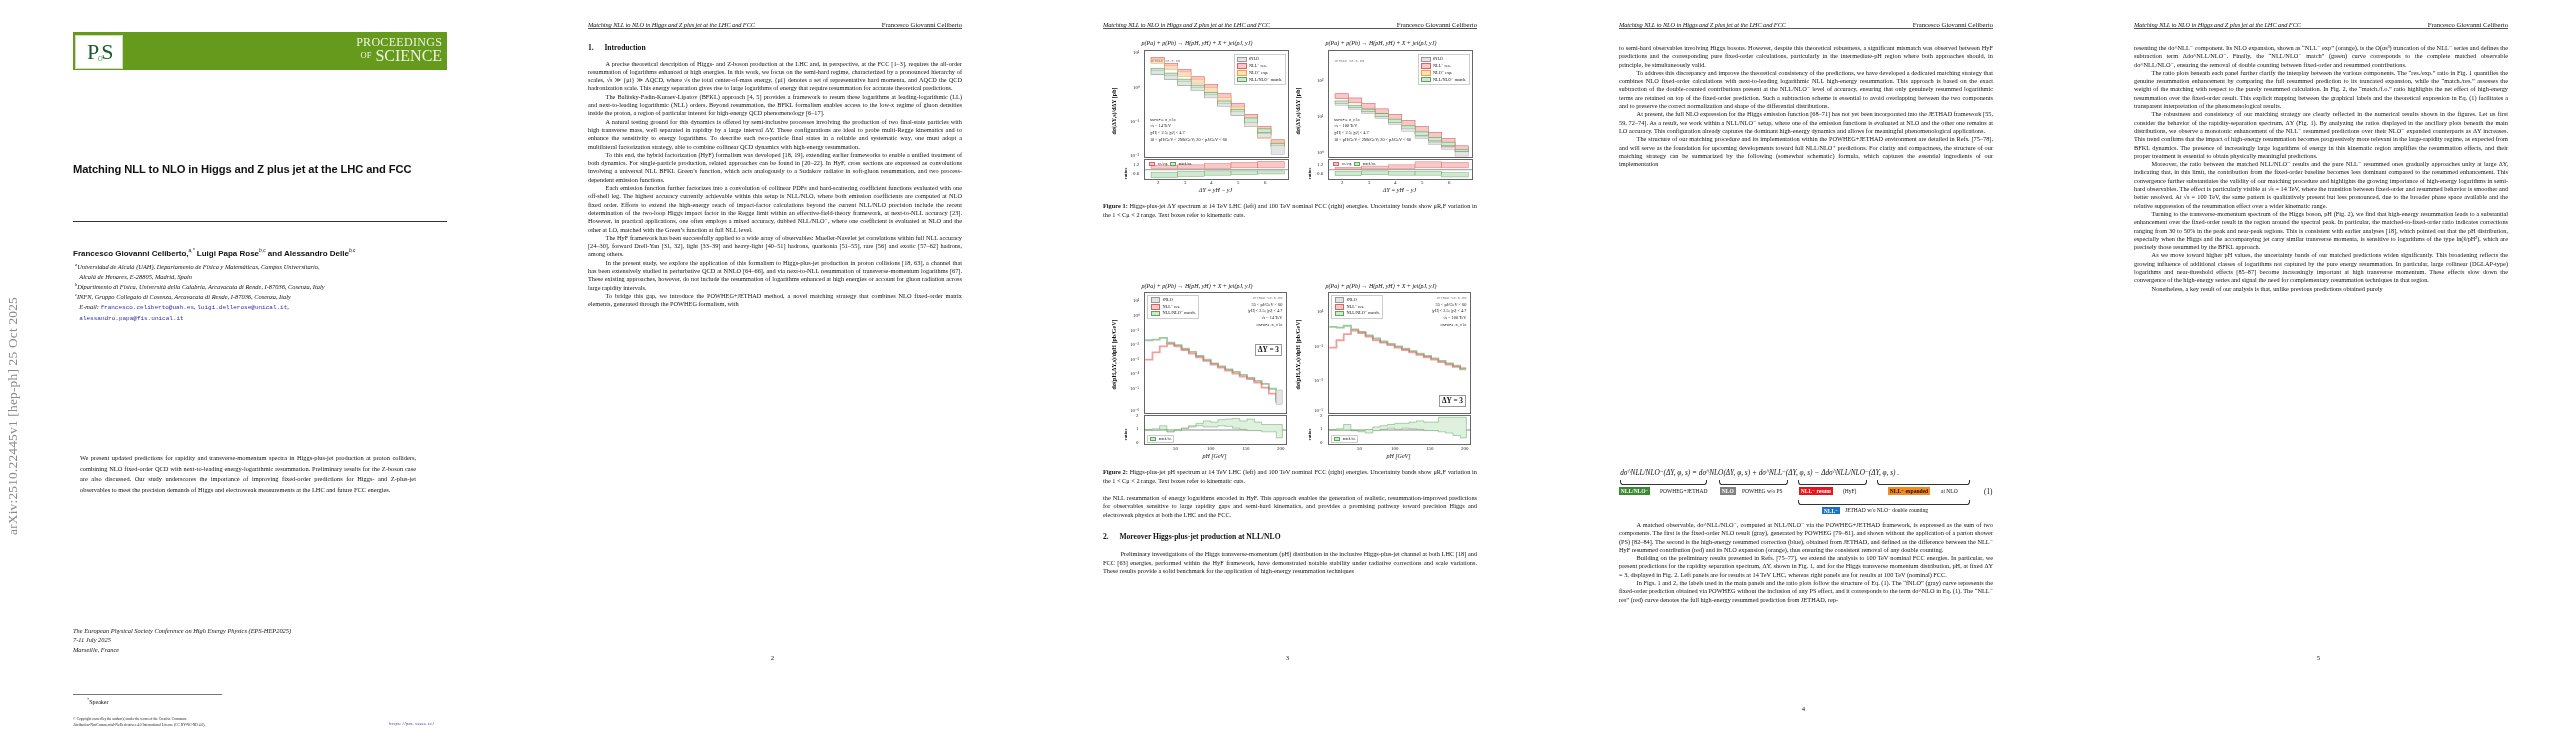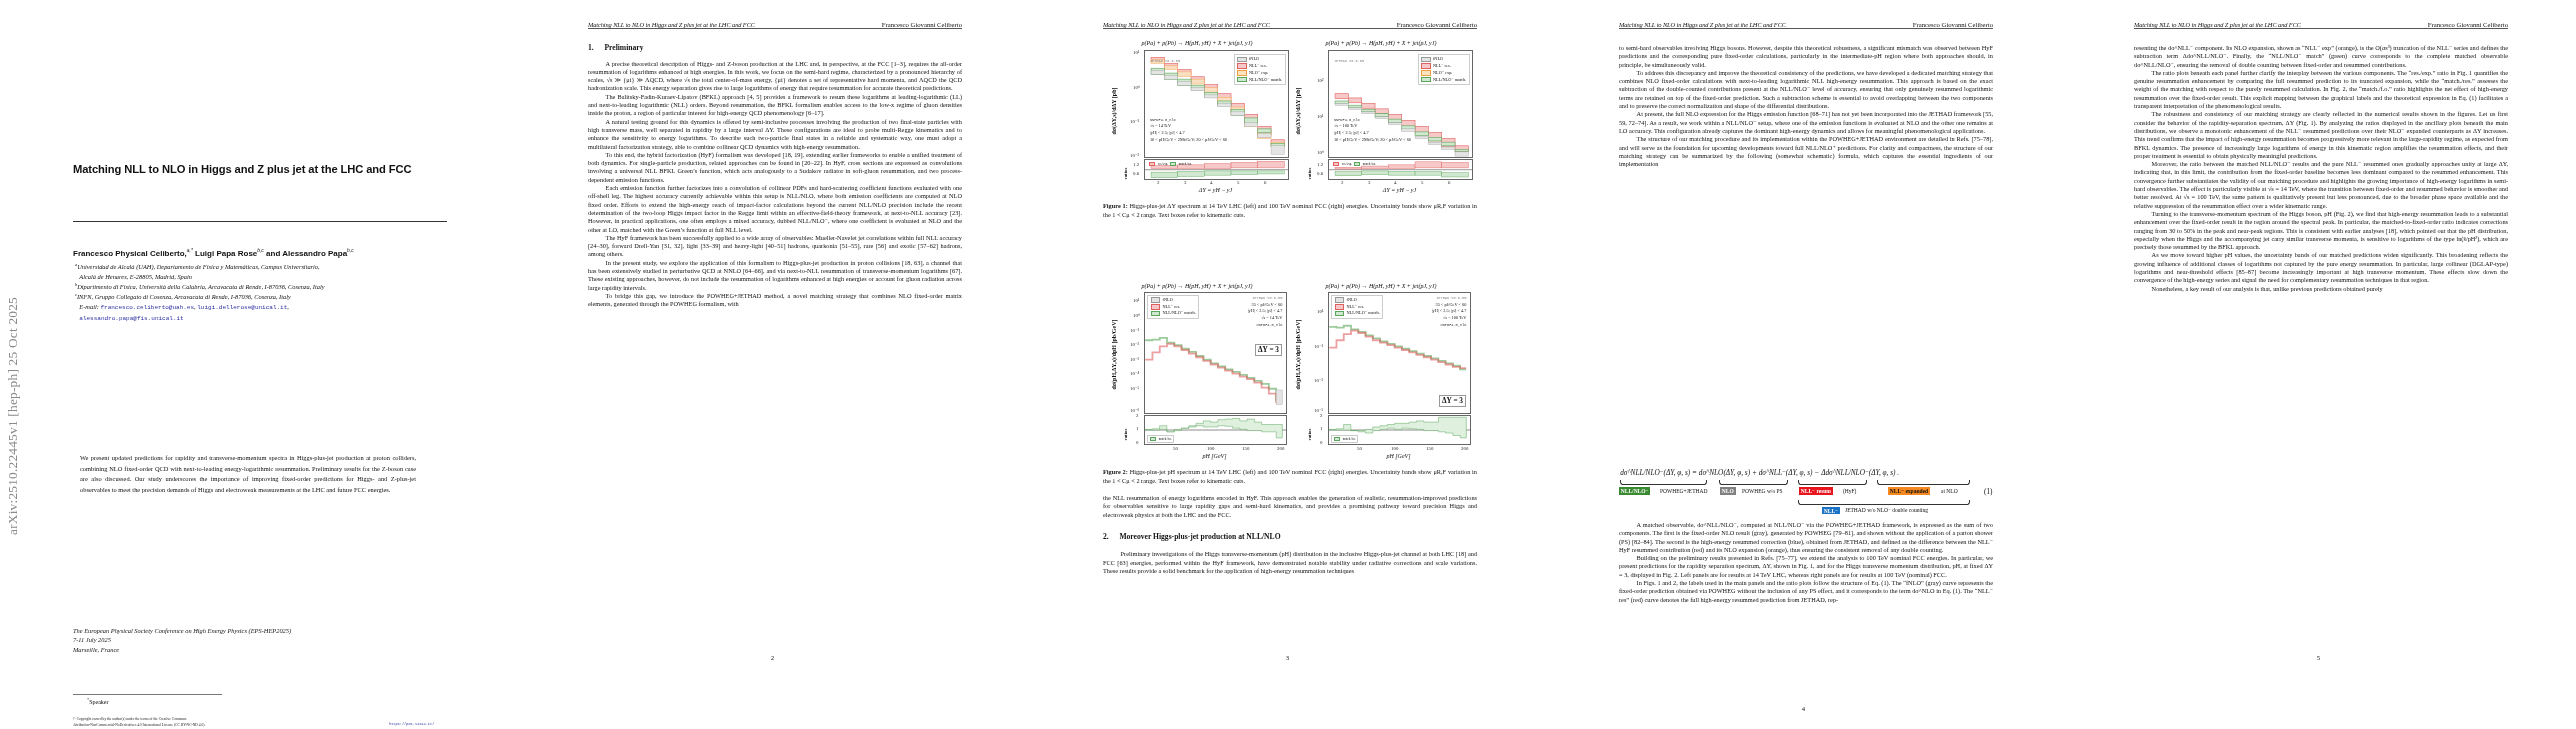"P S" div.pos-banner { html: none -> <div> <div>P<span>o</span>S</div> <div> <div>PROCEEDINGS</div> <div><span>OF</span> <span>SCIENCE</span></div> </div> </div> }
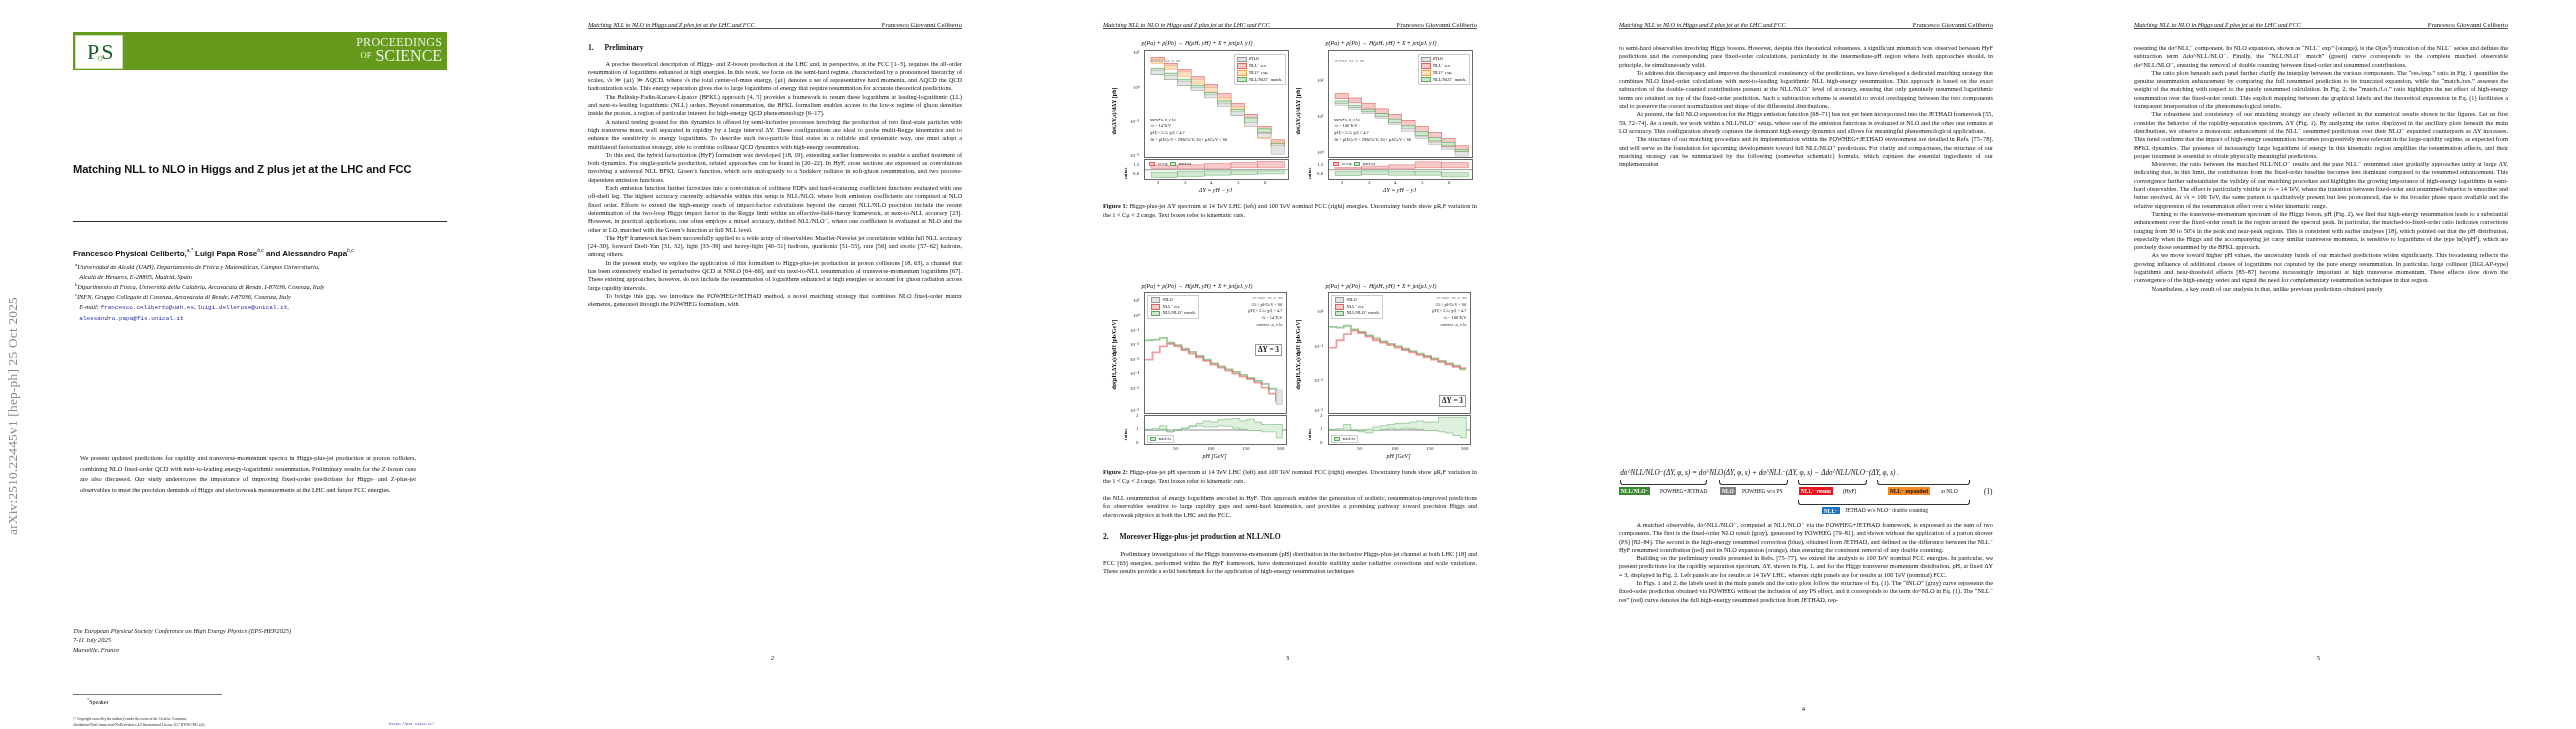"Preliminary" span { text: Preliminary -> Introduction }
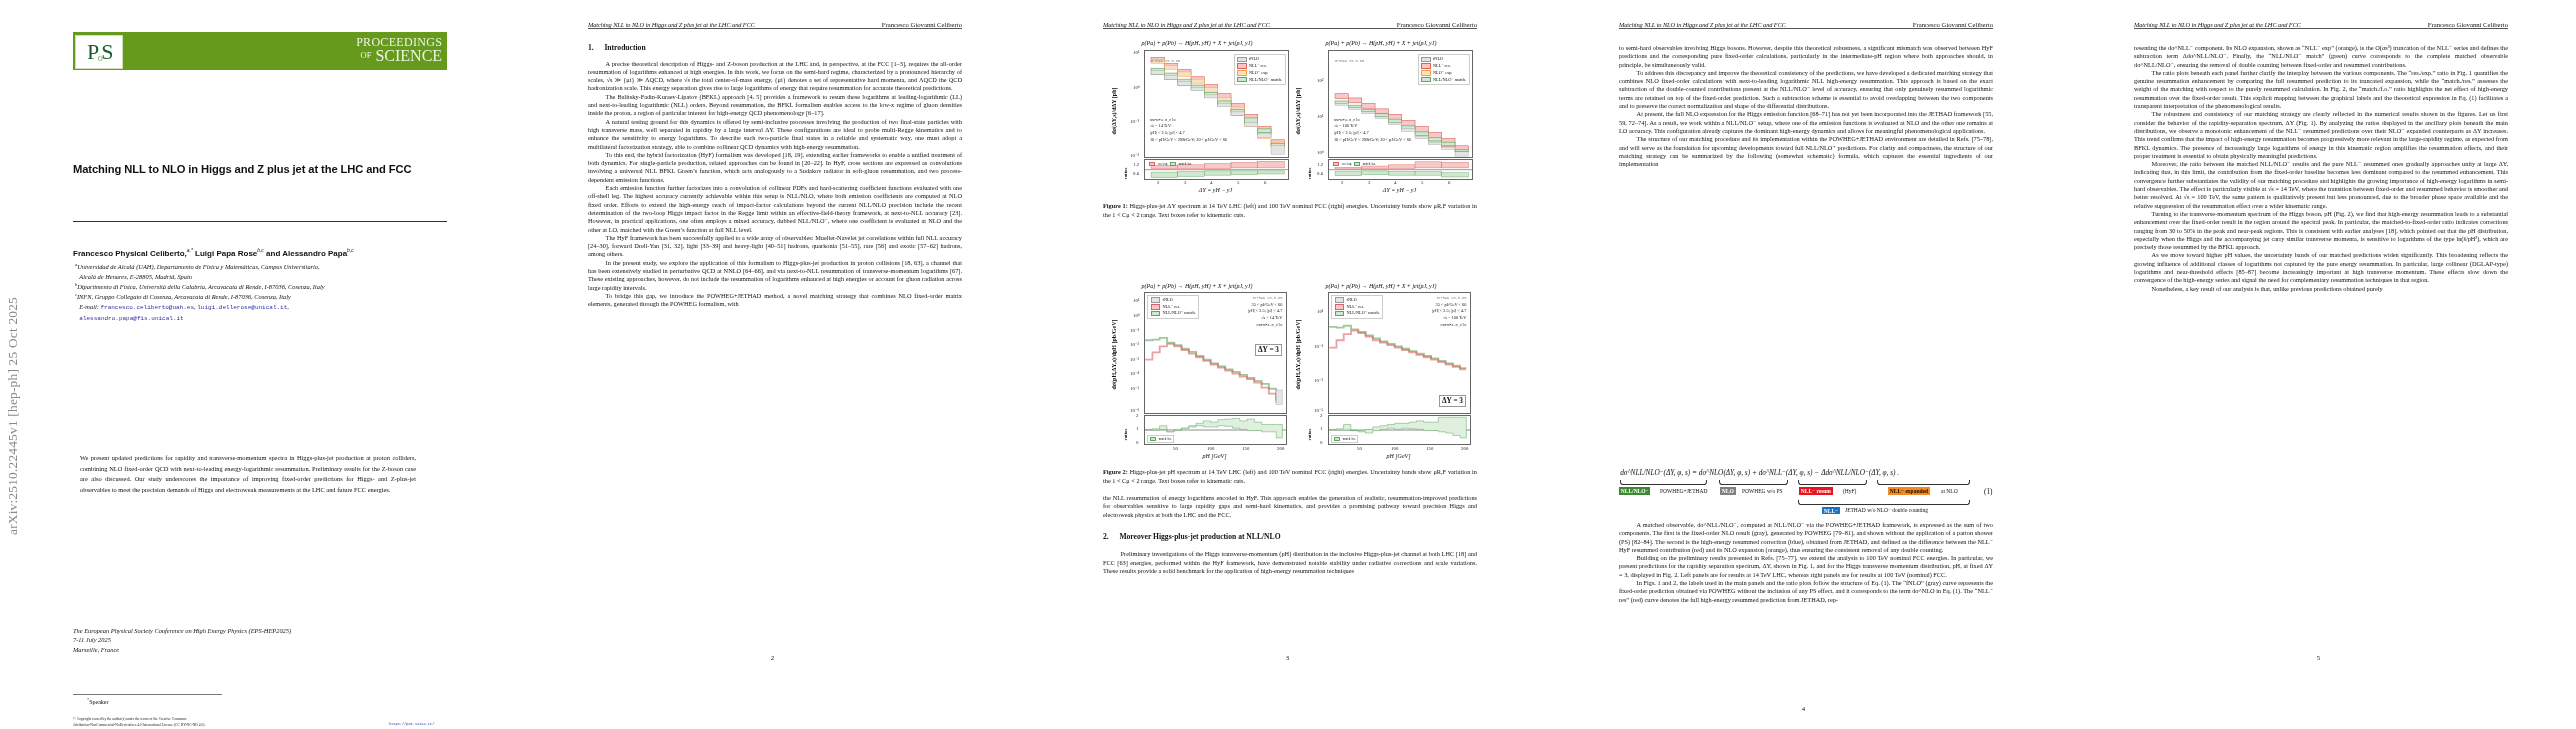"Francesco Physical Celiberto," span { text: Physical -> Giovanni }
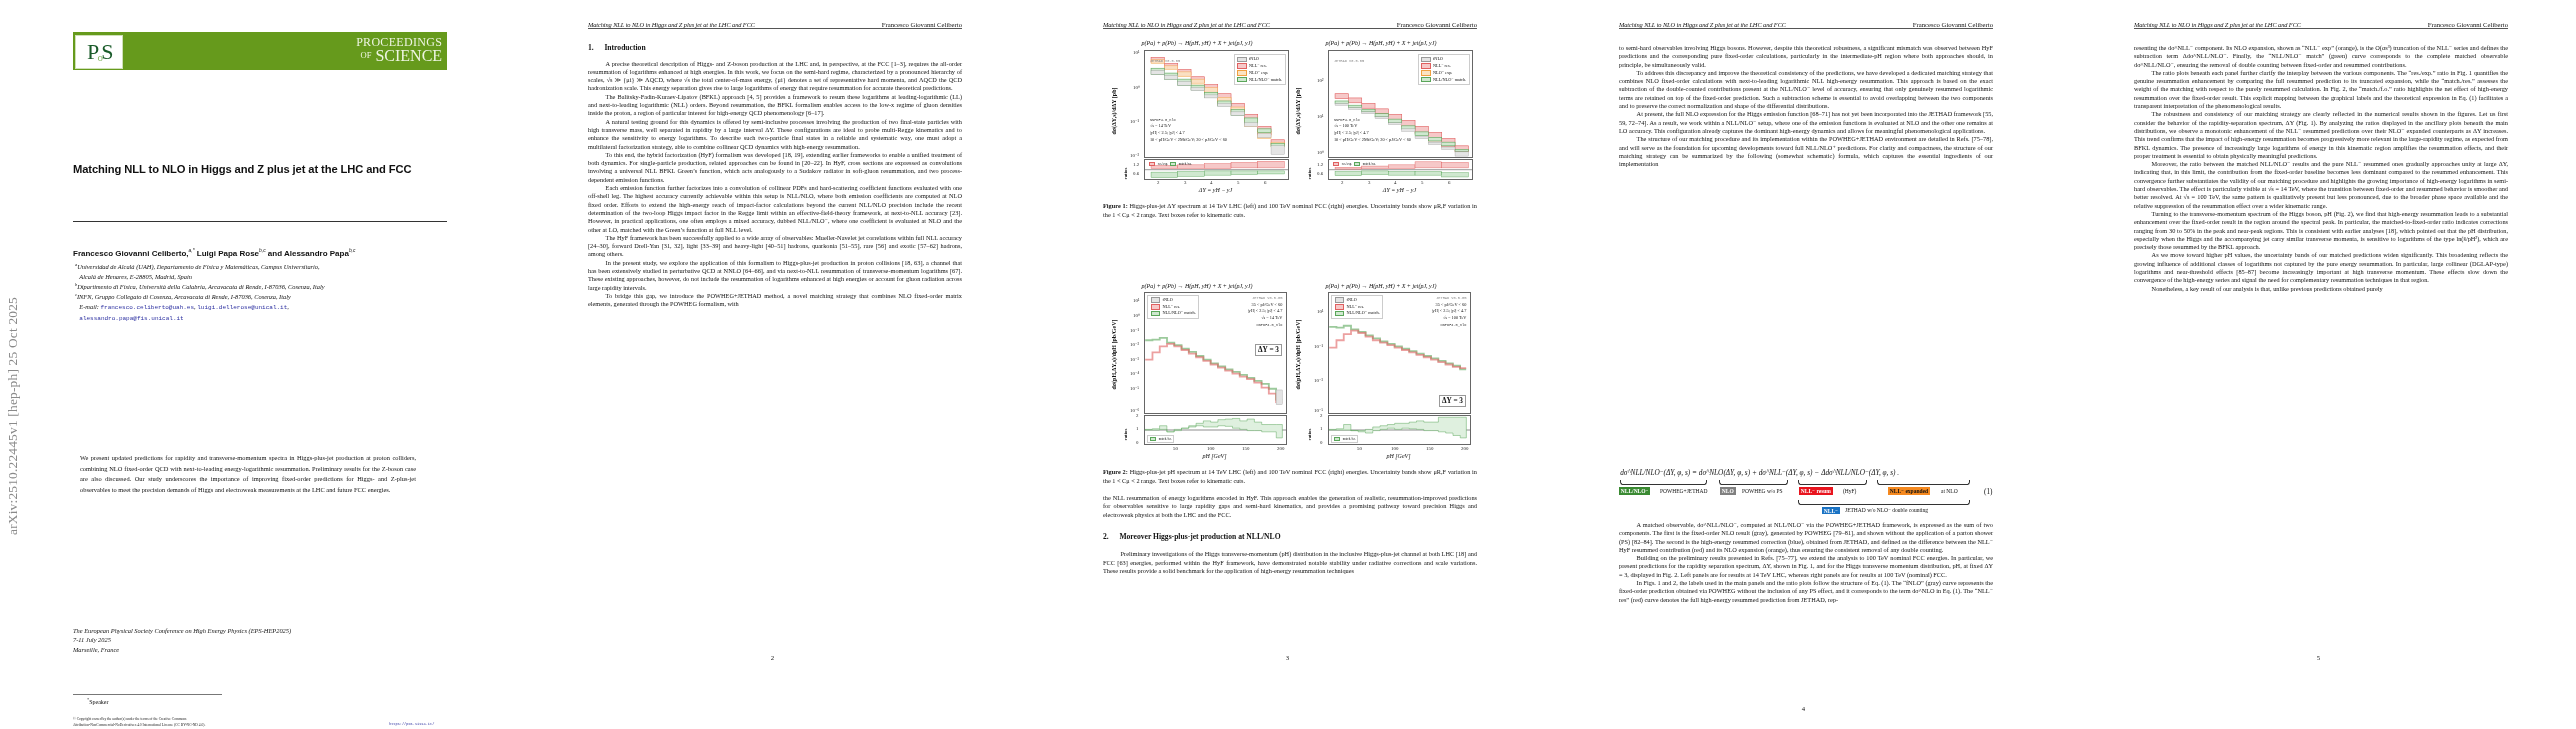"and Alessandro Papa" span { text: Papa -> Delle }
